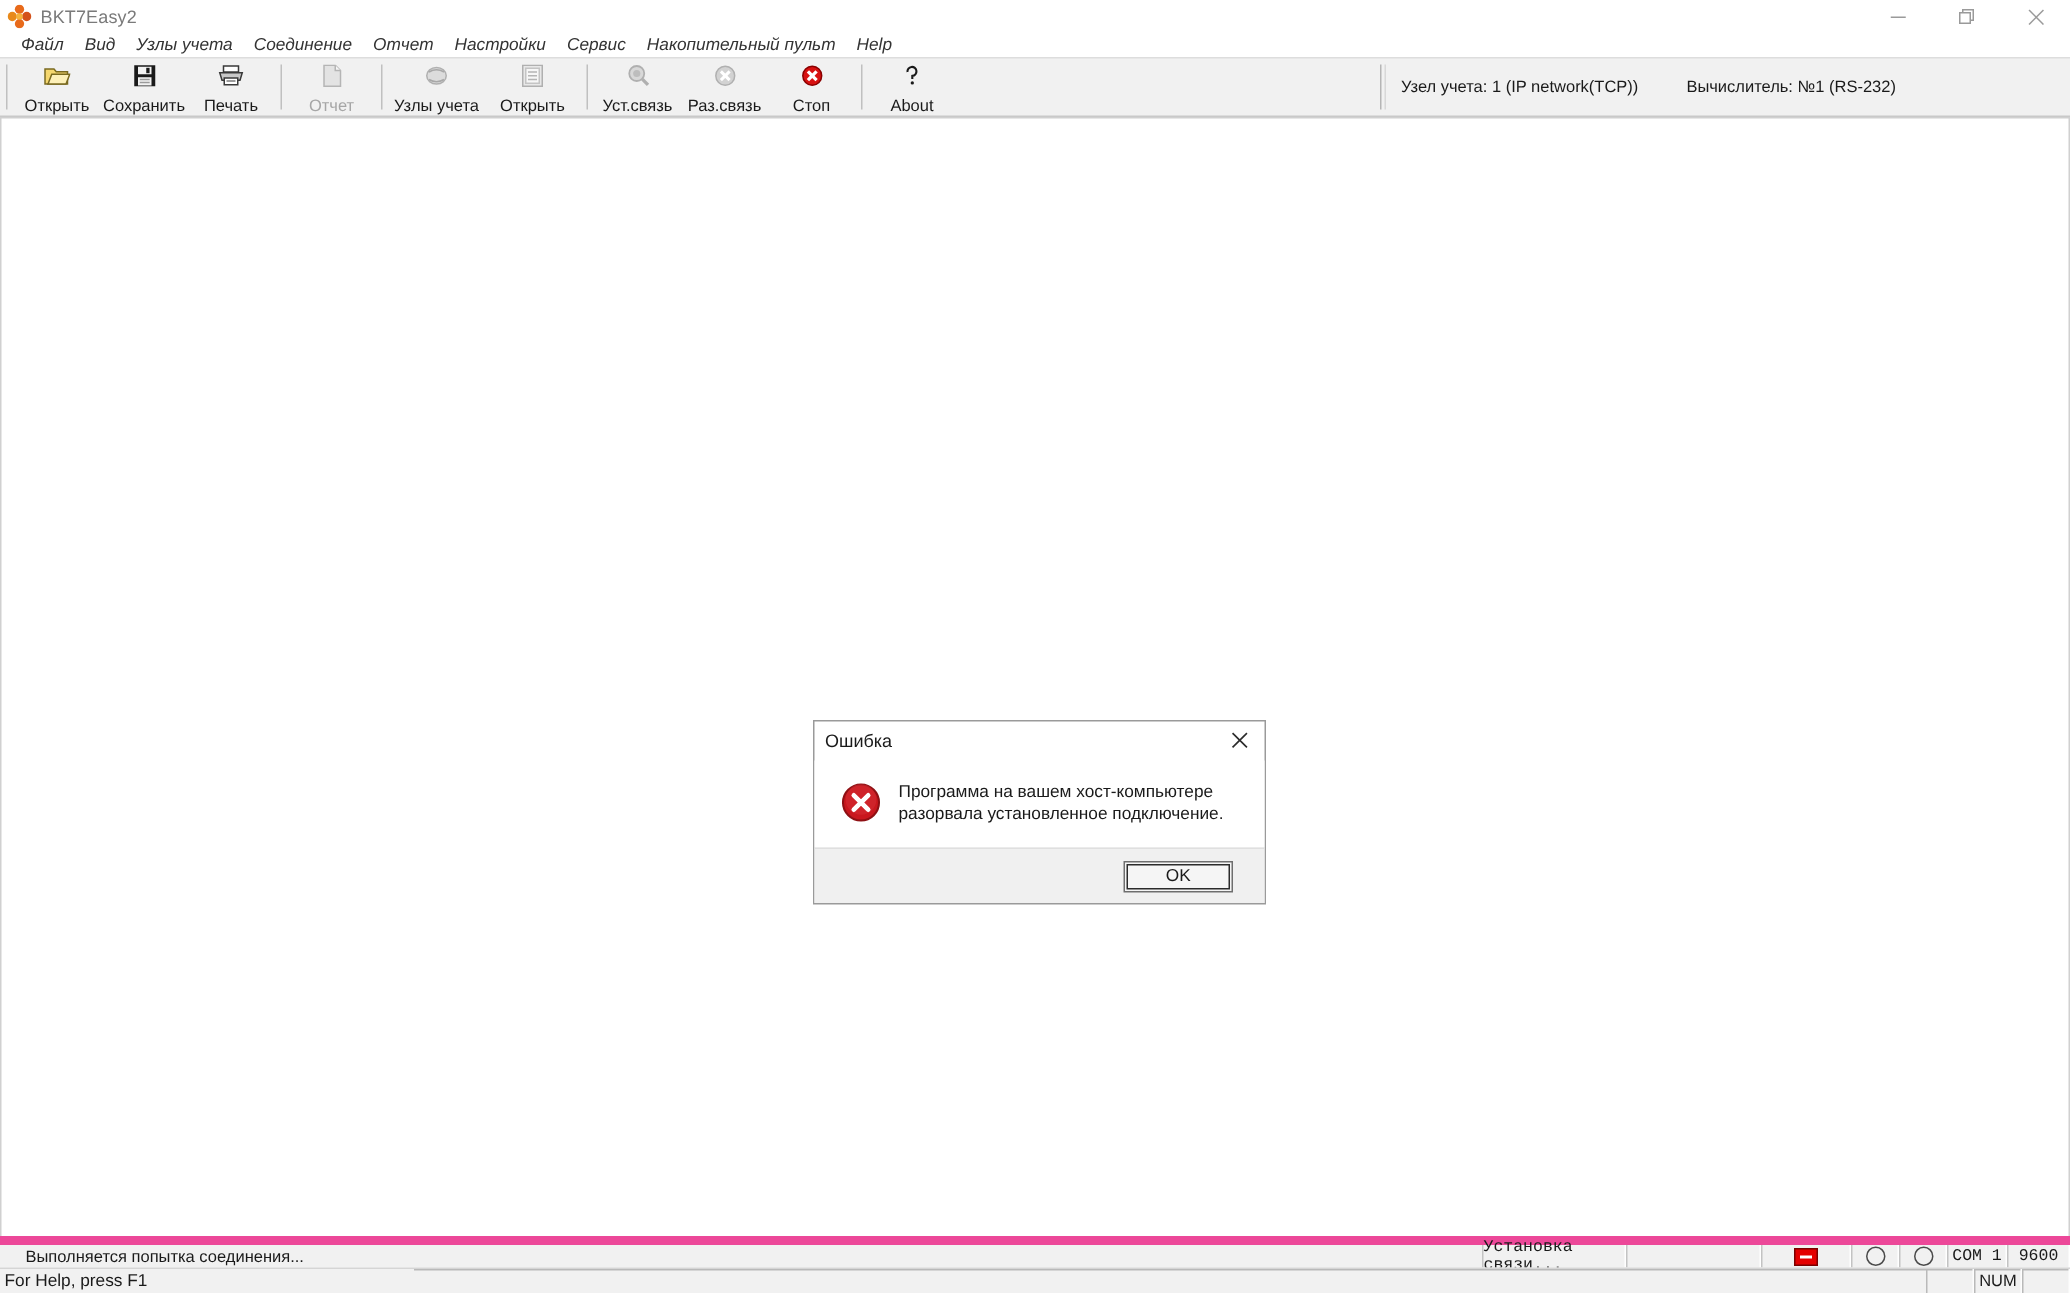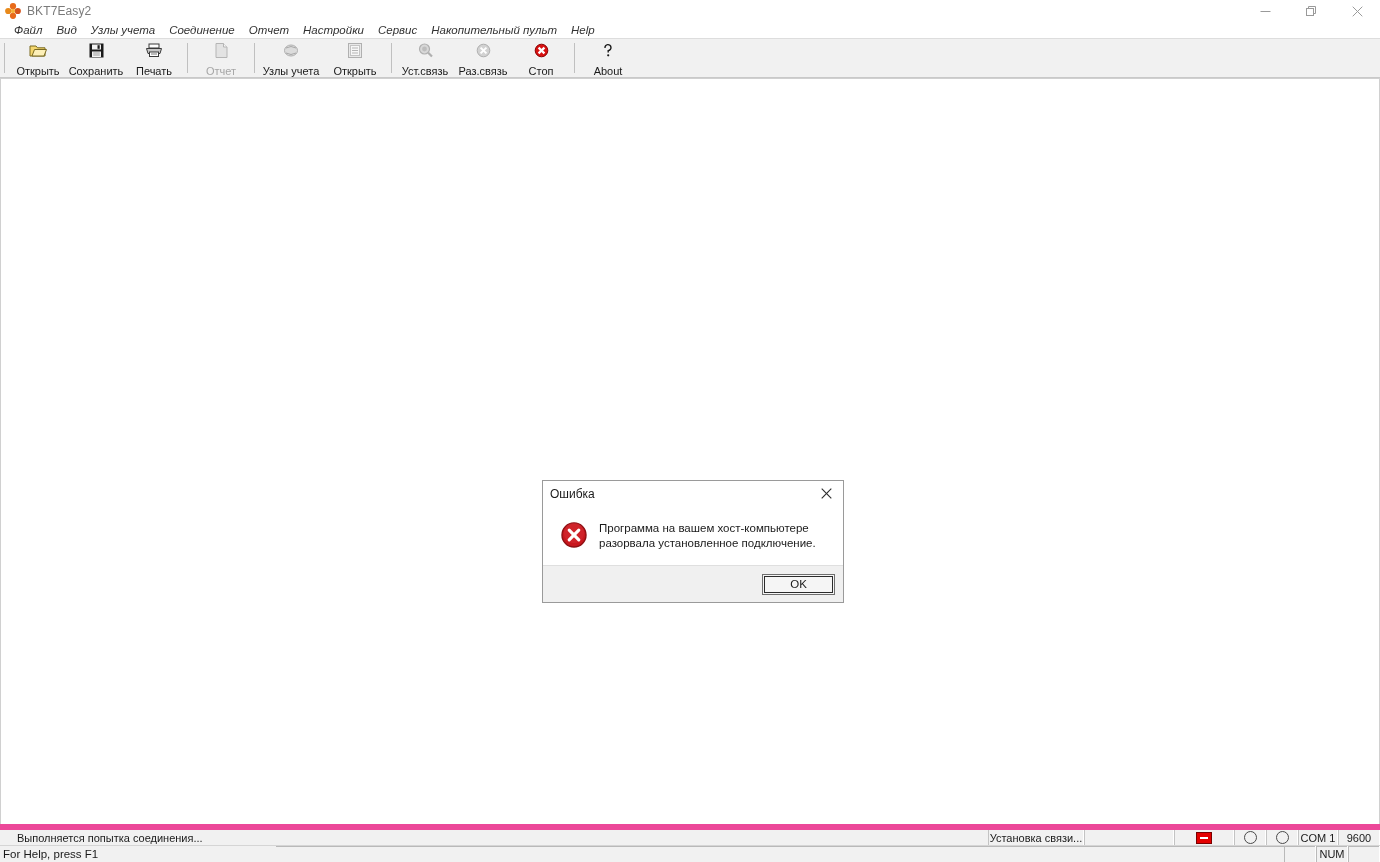"Узел учета: 1 (IP network(TCP))" div.tb-right { html: none -> <div> <div></div> <div></div> <div>Узел учета: 1 (IP network(TCP))</div> <div>Вычислитель: №1 (RS-232)</div> </div> }
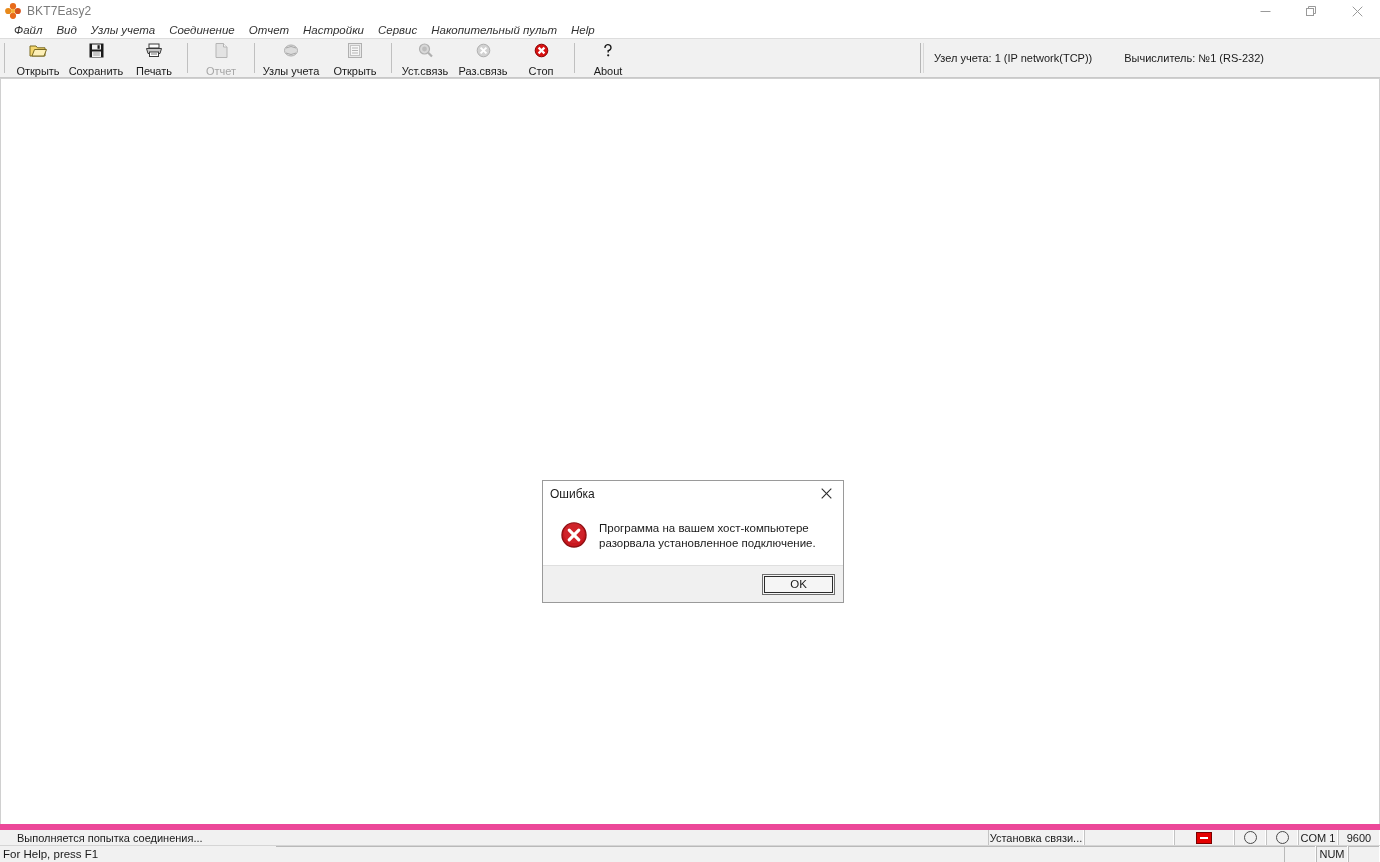"OK" .dlg-footer { padding-right: 8px -> 21px }
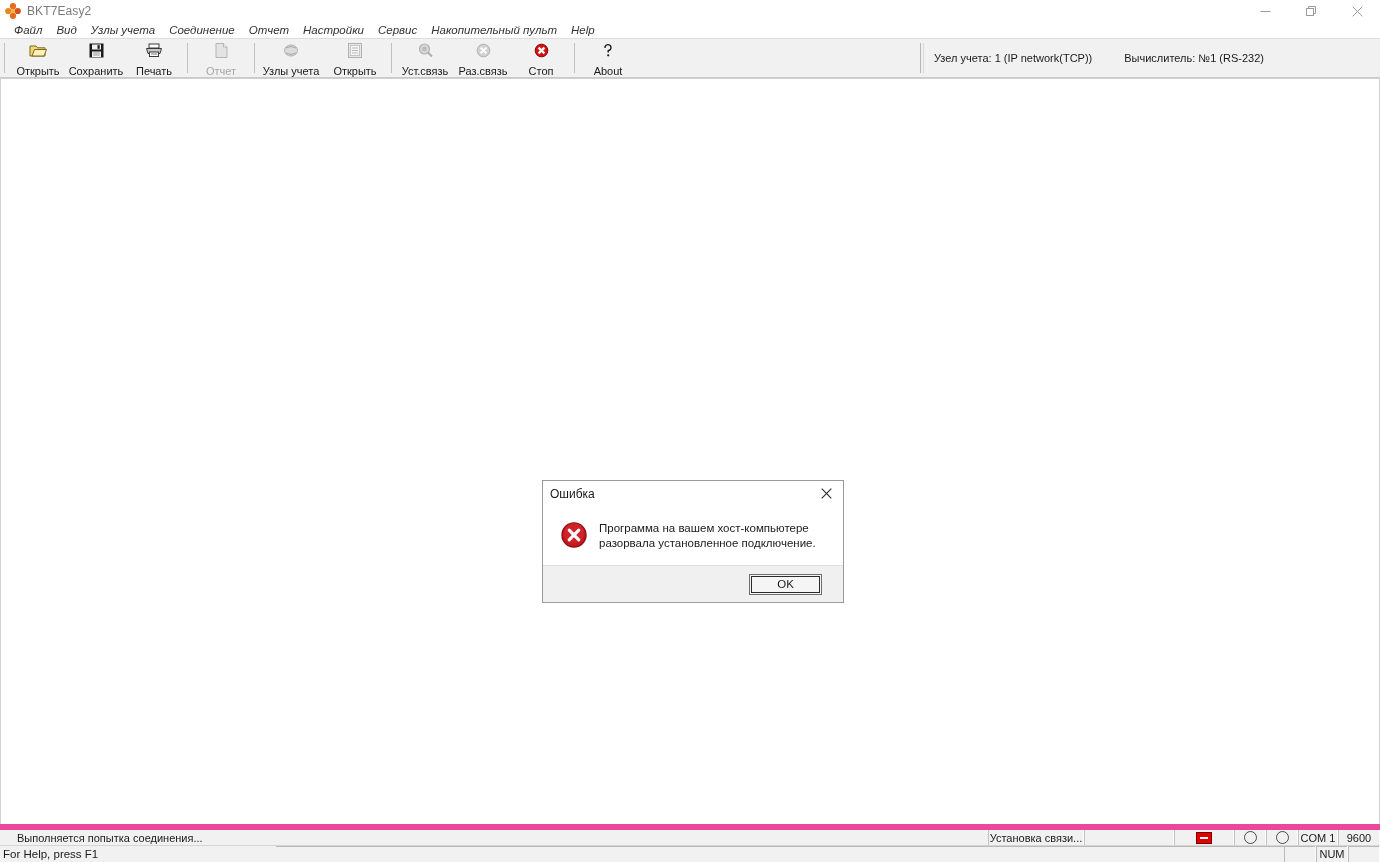"Установка связи..." .ss-right { font-family: none -> Liberation Mono, monospace }
